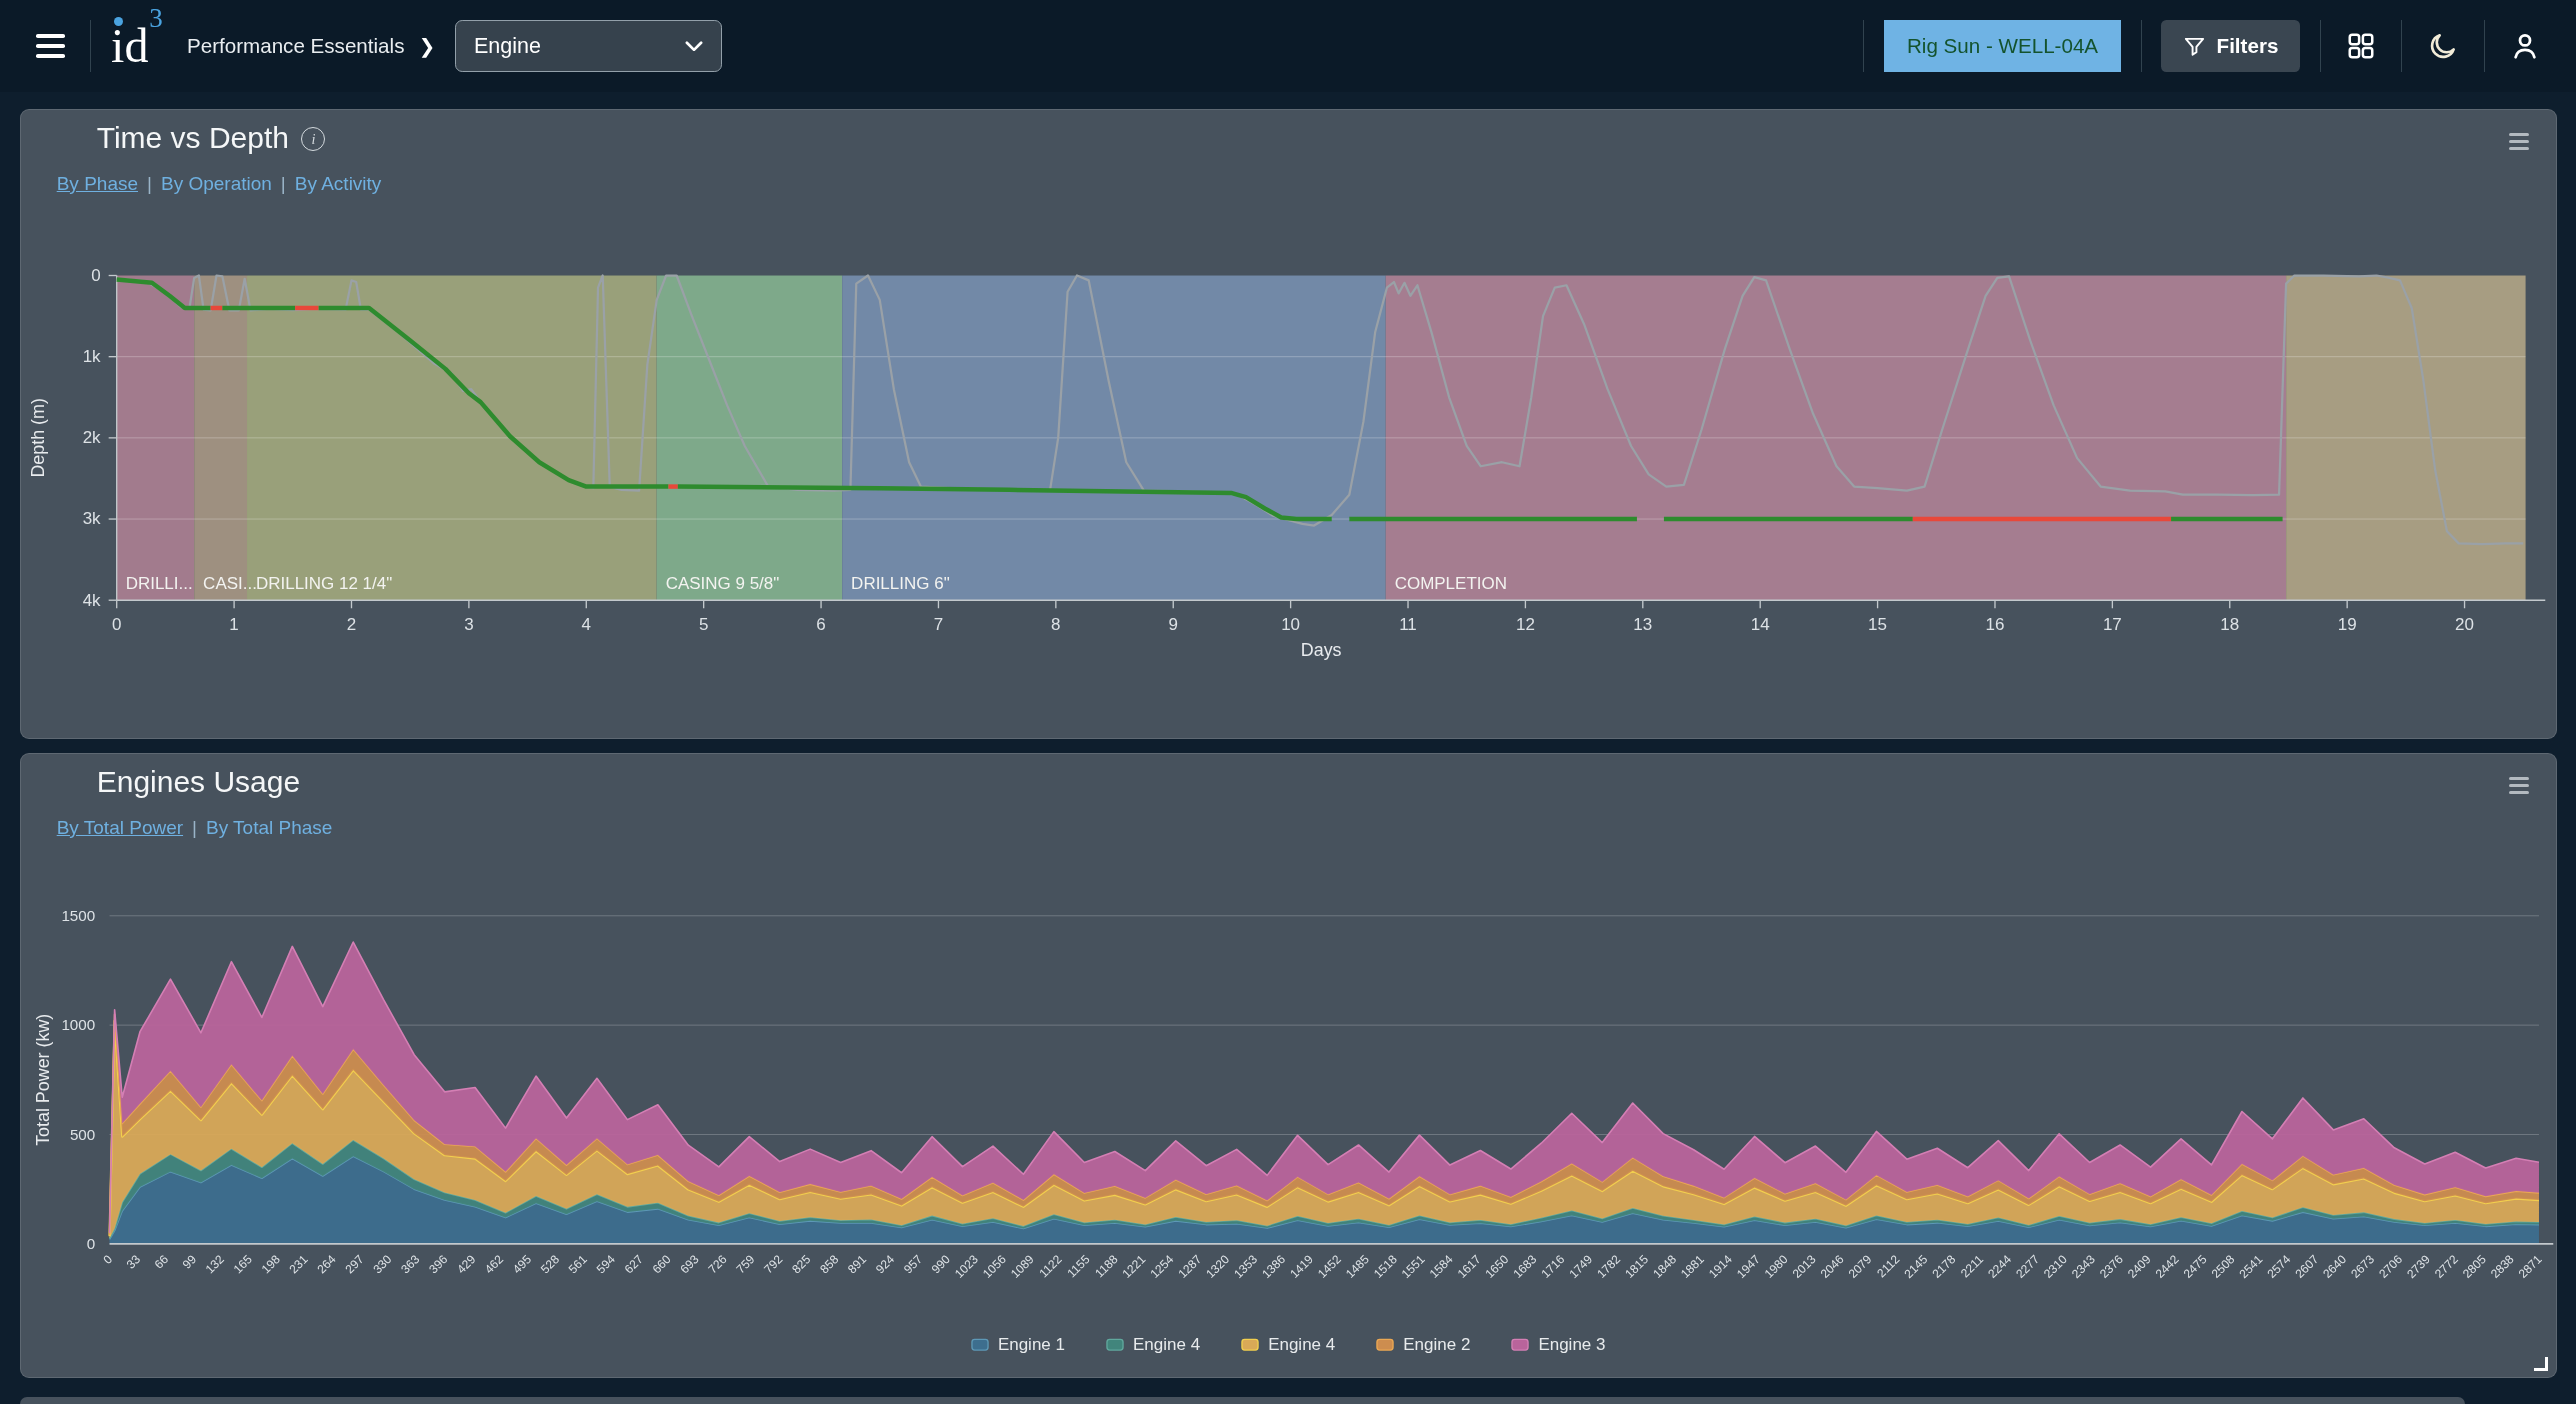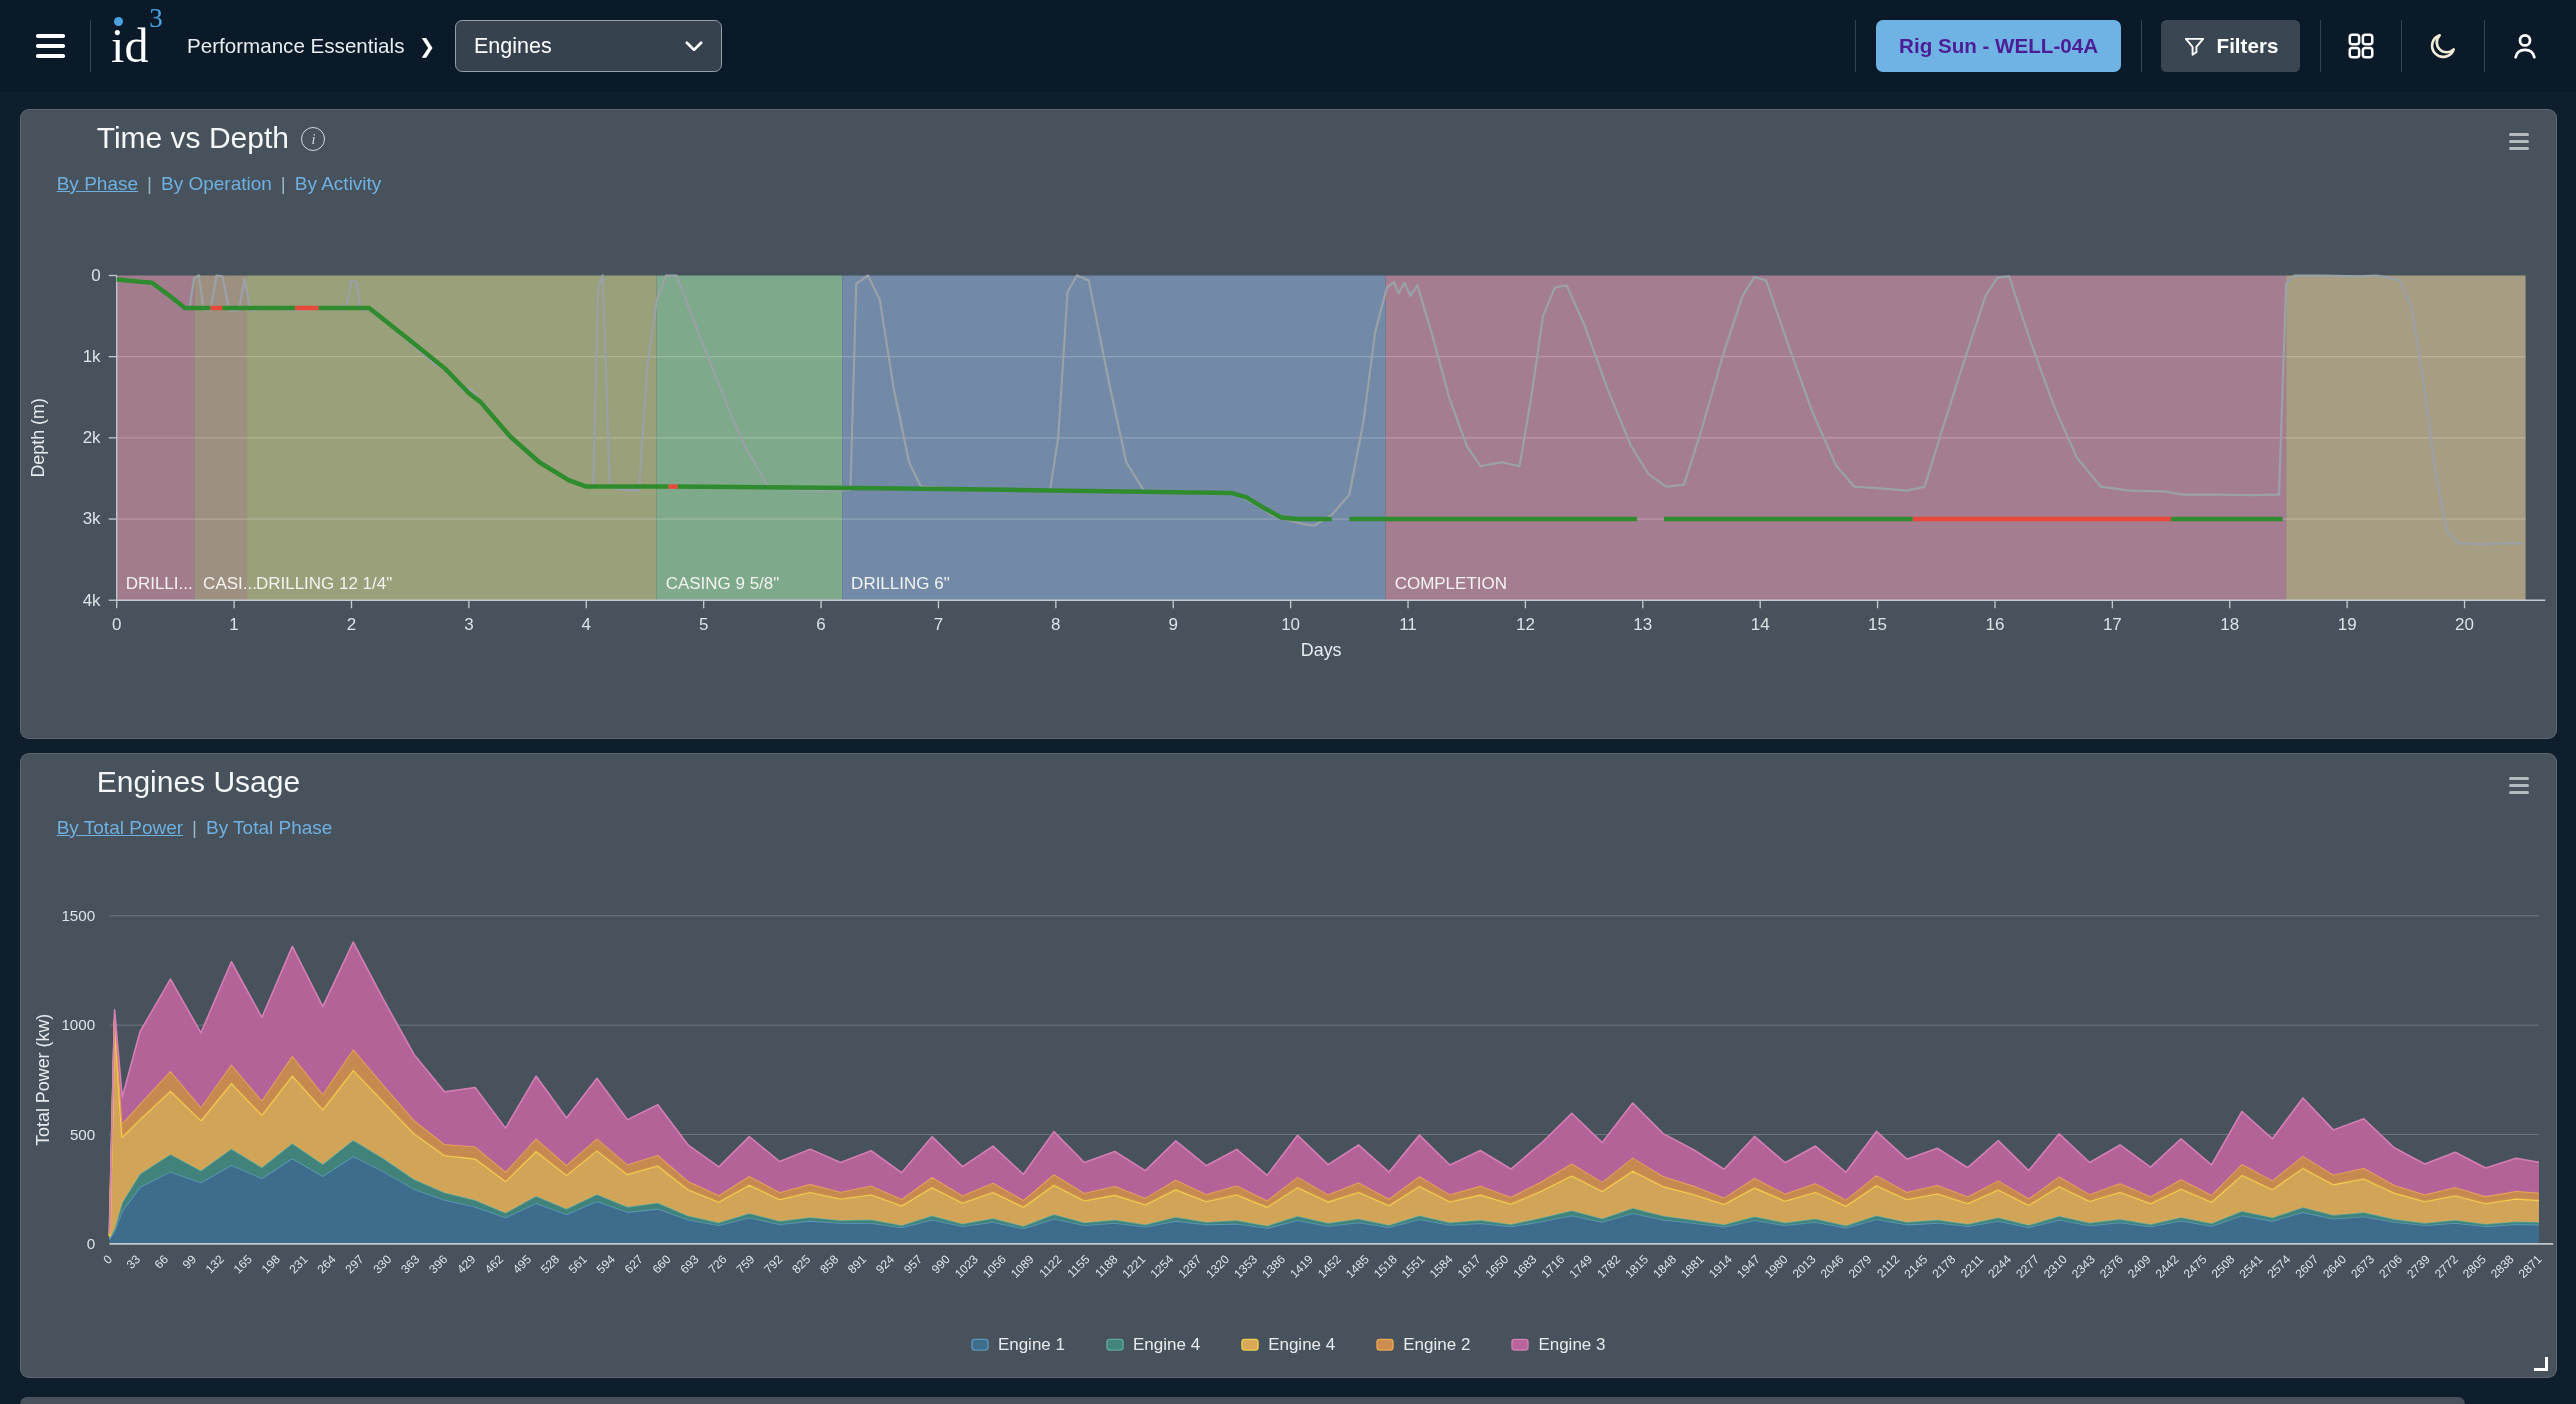"Engines" span { text: Engines -> Engine }
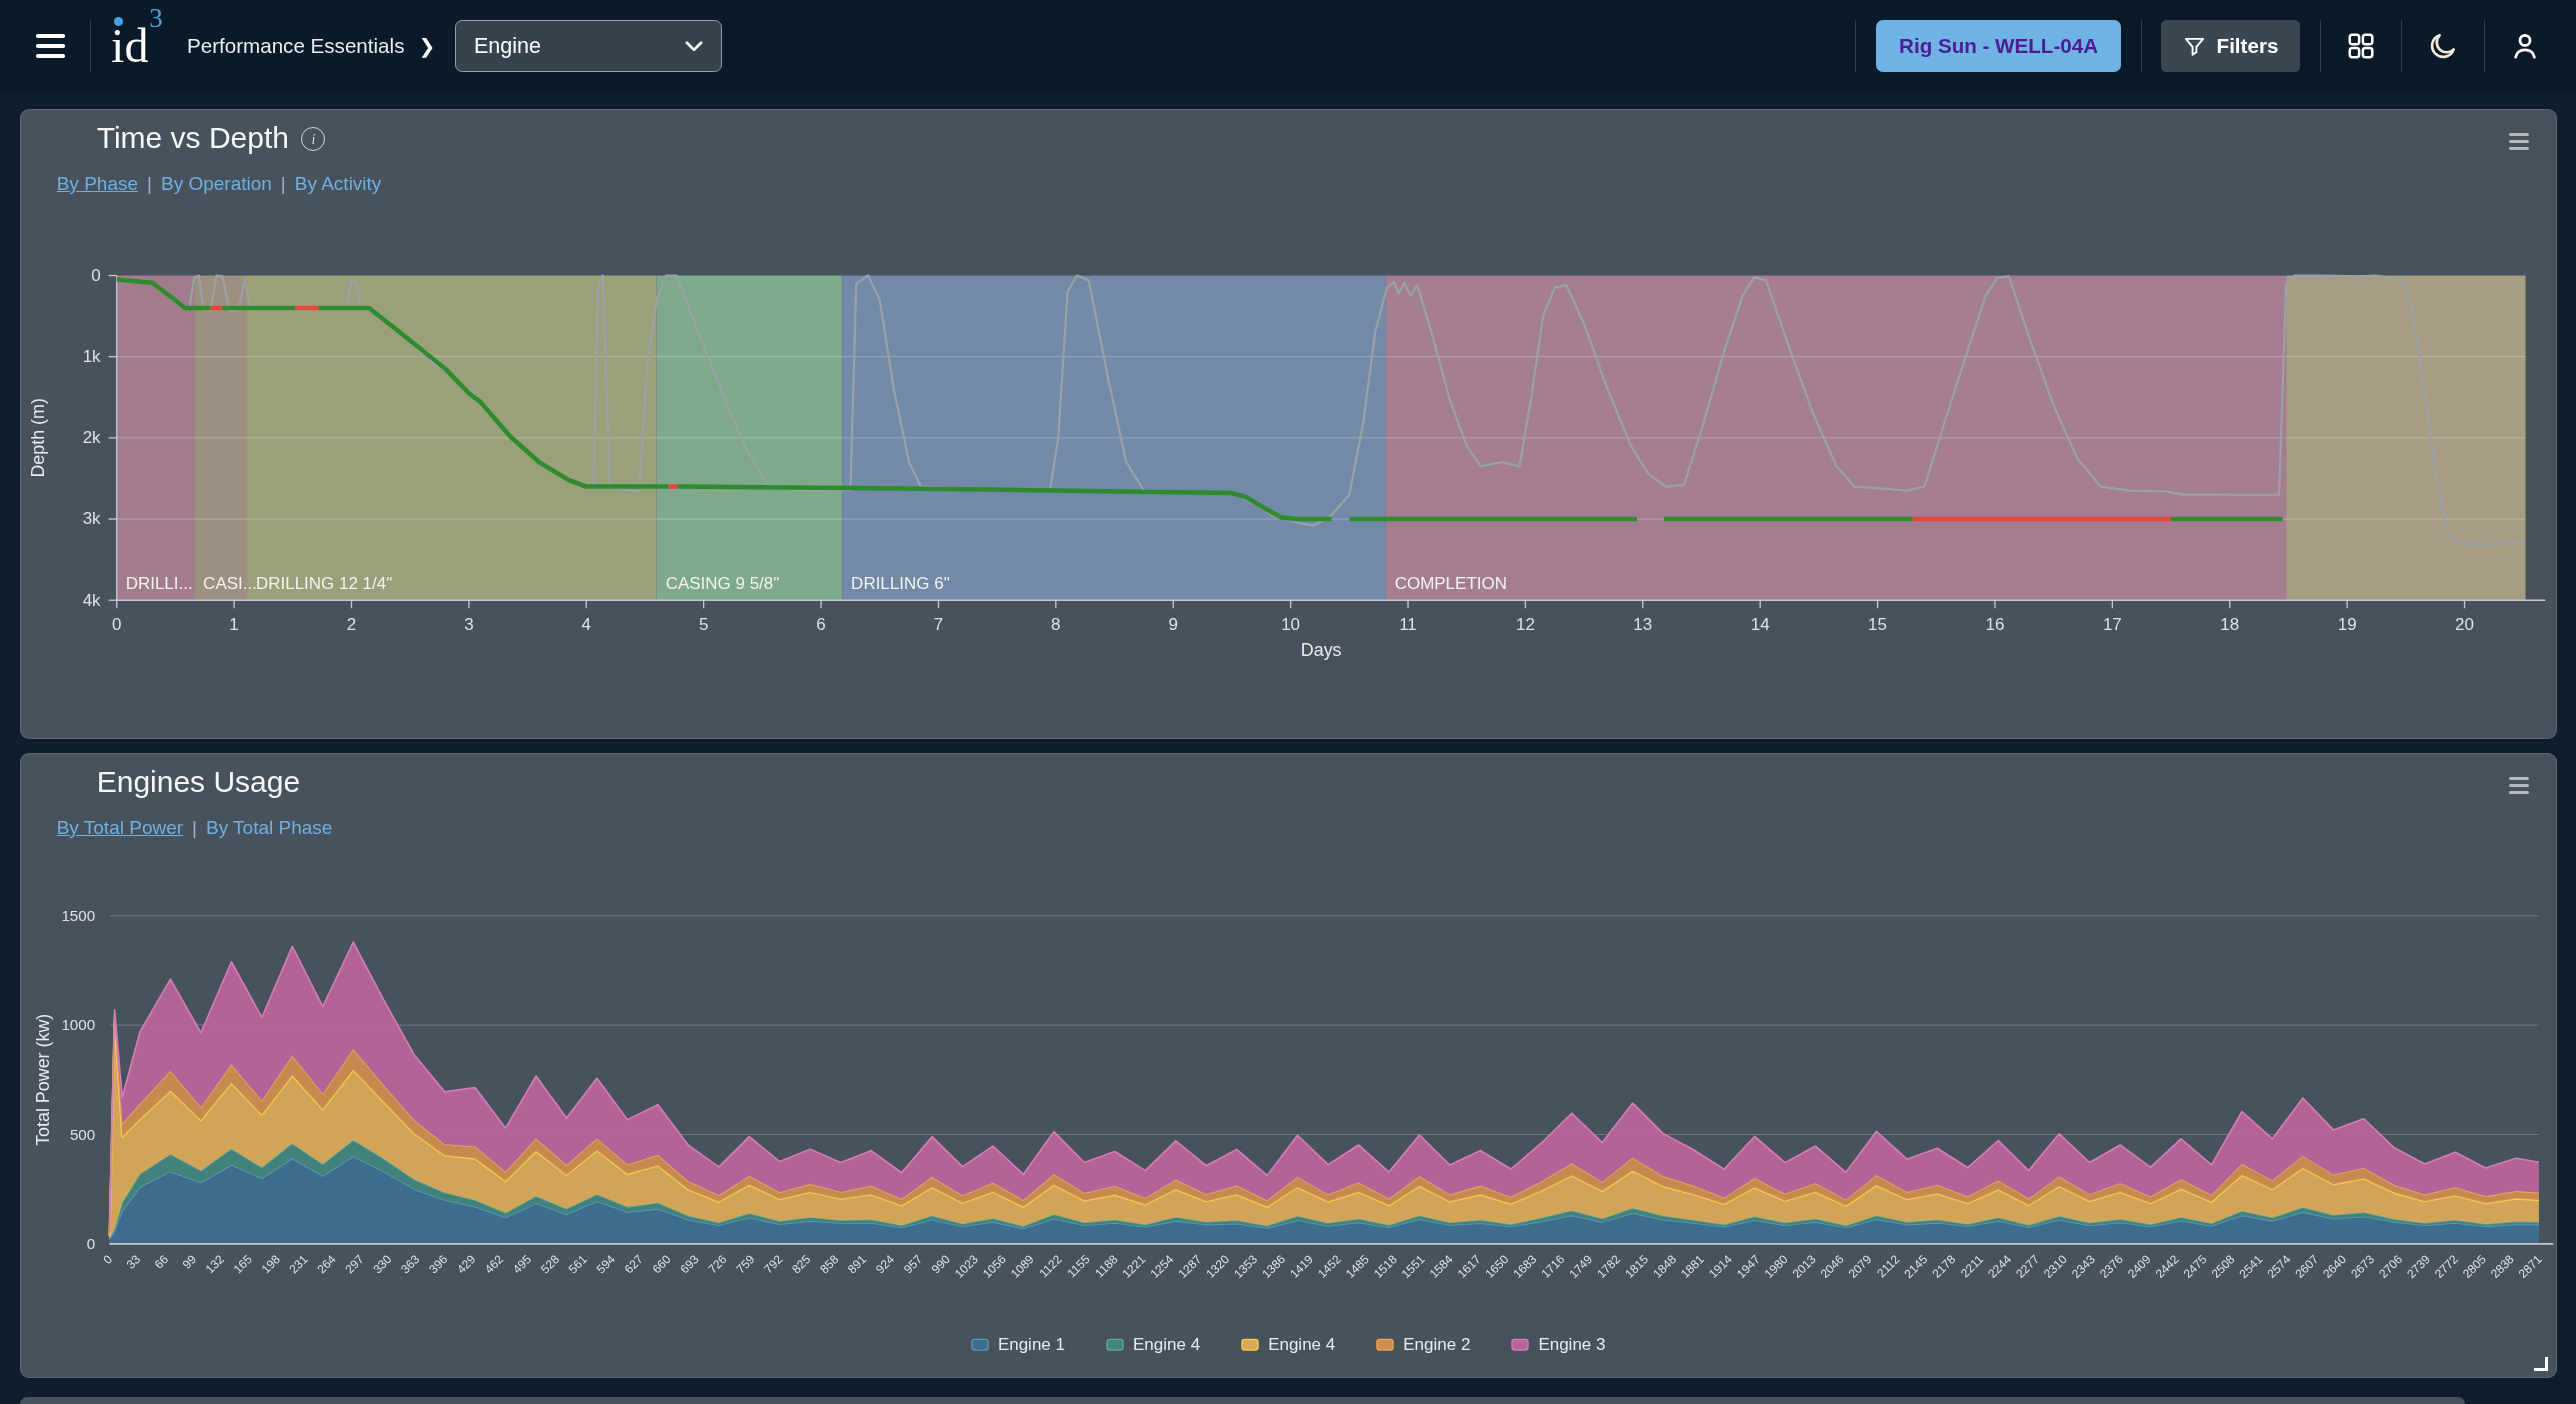"Rig Sun - WELL-04A" .rig-btn { border-radius: 7px -> 0; color: #4c1d95 -> #14532d; font-weight: 700 -> 400 }
